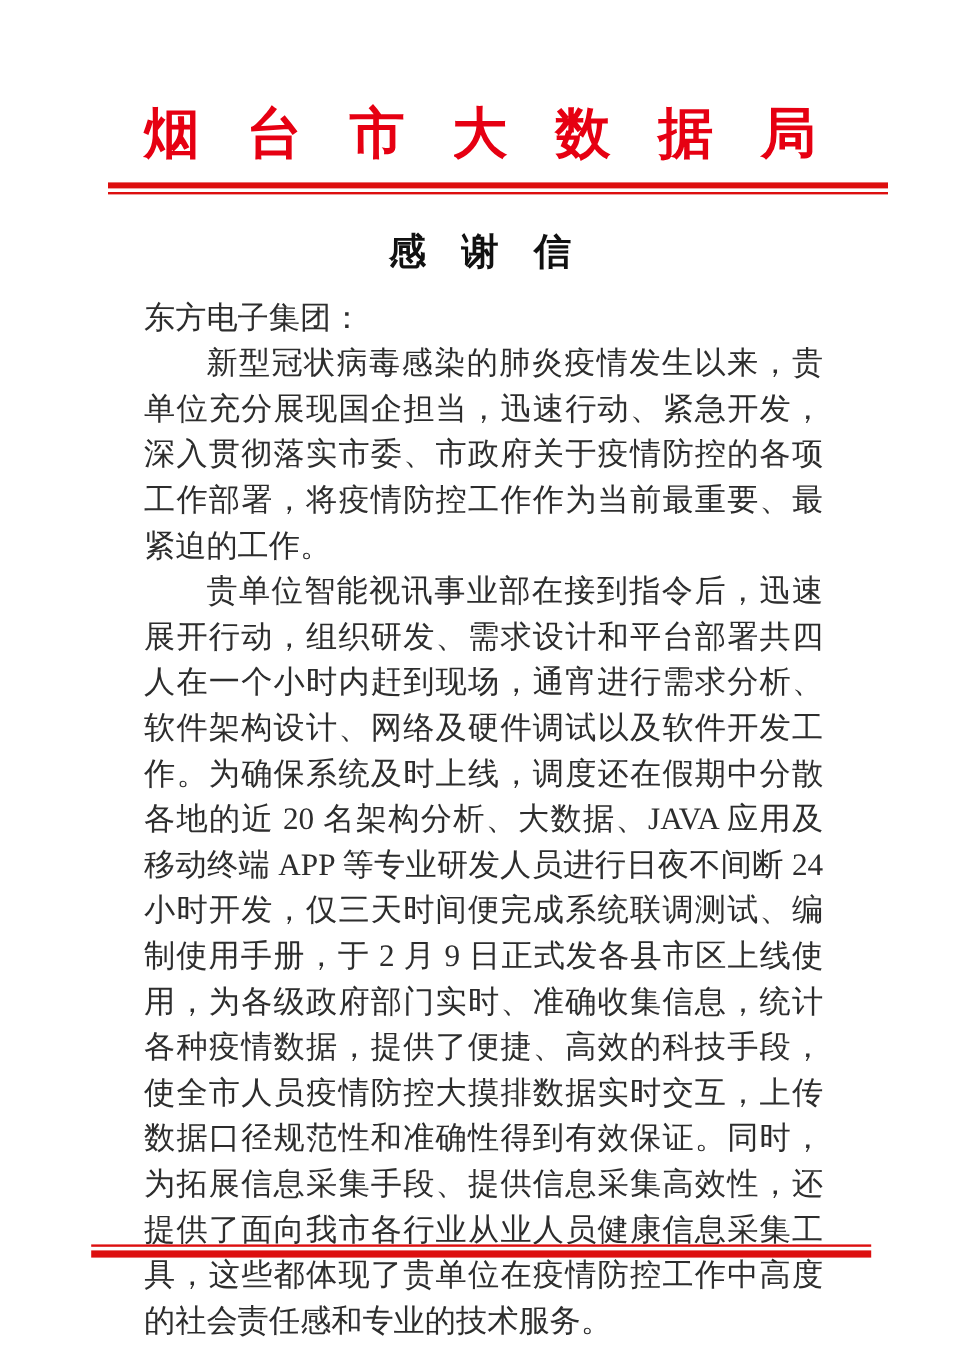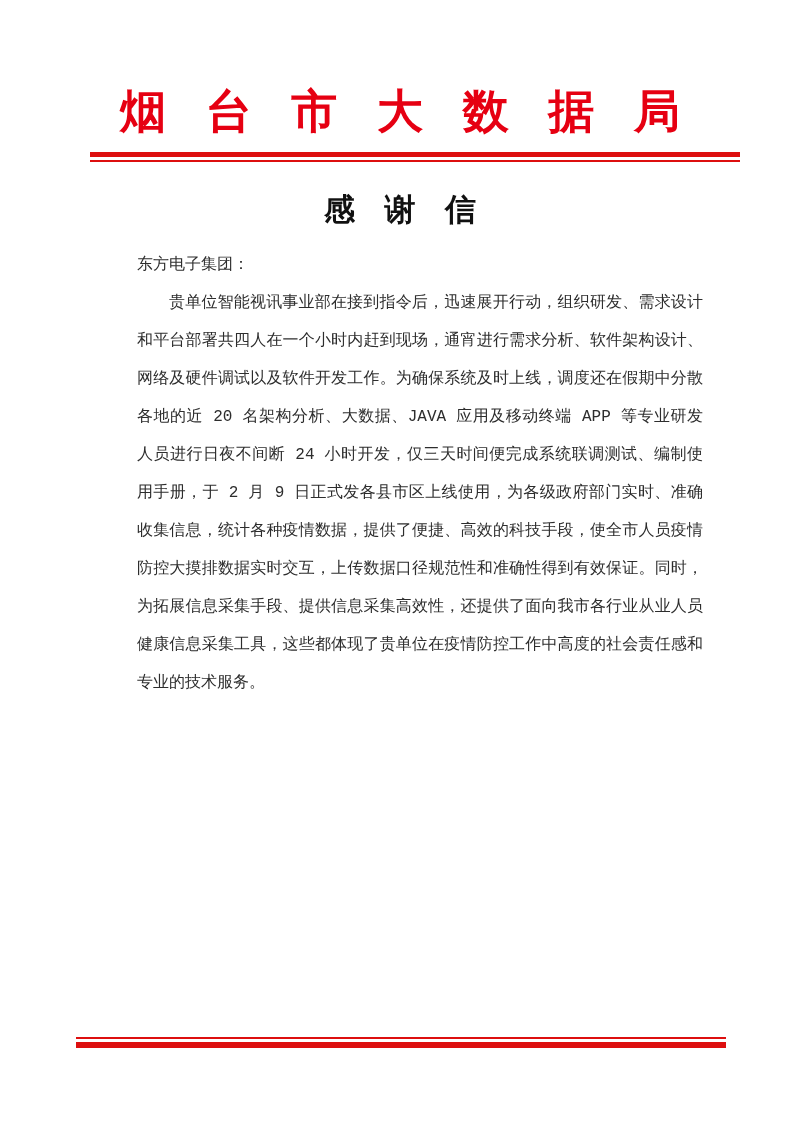"东方电子集团：" .letter-body { font-family: Liberation Mono, monospace -> none; font-size: 16px -> 26px; left: 137px -> 120px }
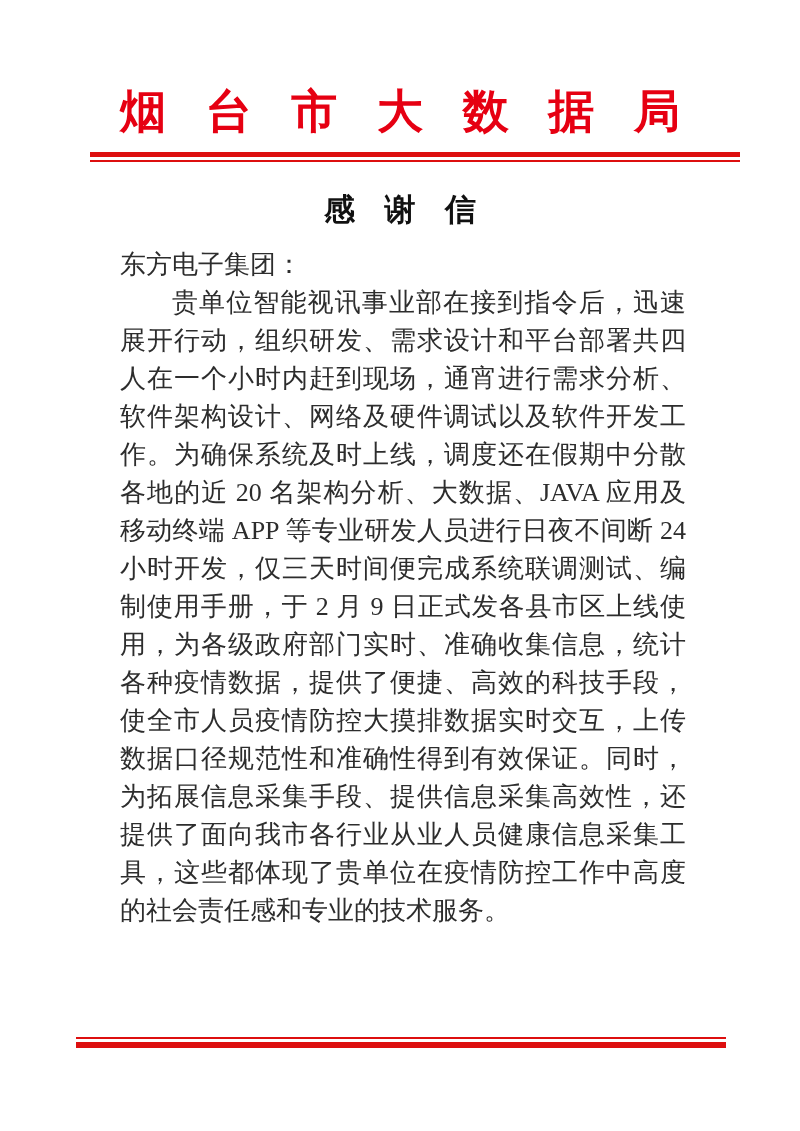"新型冠状病毒感染的肺炎疫情发生以来，贵单位充分展现国企担当，迅速行动、紧急开发，" p.indent { html: none -> <p>新型冠状病毒感染的肺炎疫情发生以来，贵单位充分展现国企担当，迅速行动、紧急开发，深入贯彻落实市委、市政府关于疫情防控的各项工作部署，将疫情防控工作作为当前最重要、最紧迫的工作。</p> }
